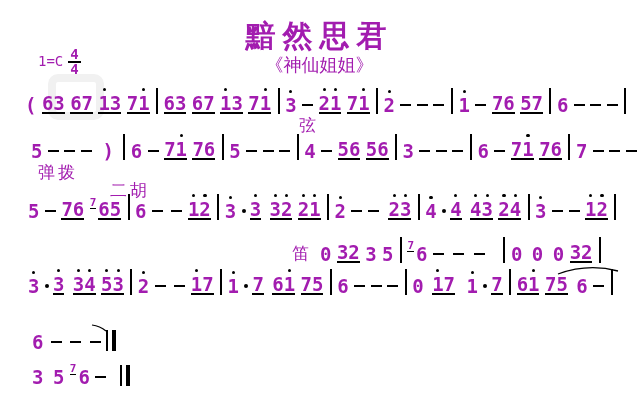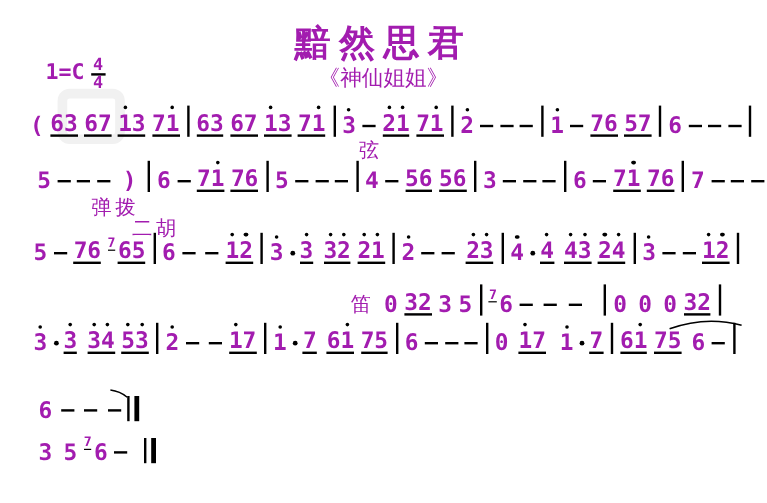"1=C" .keysig .kstxt { font-size: 18px -> 14px; font-weight: bold -> normal }
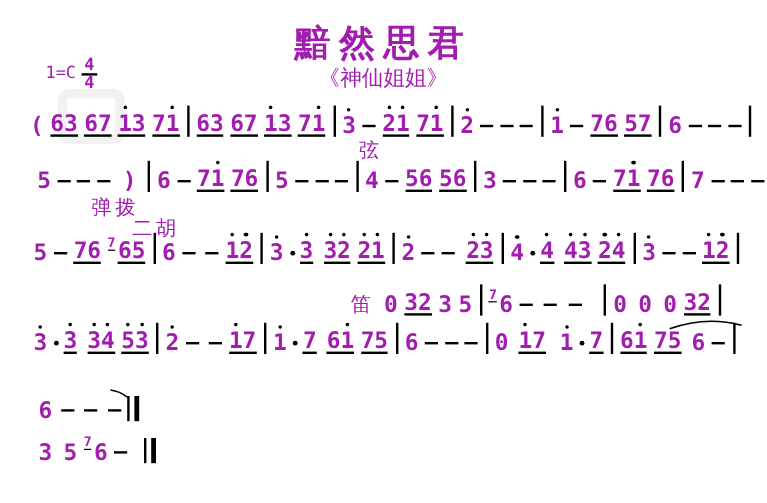"弹拨" div.inst-label { margin-left: 38px -> none }
